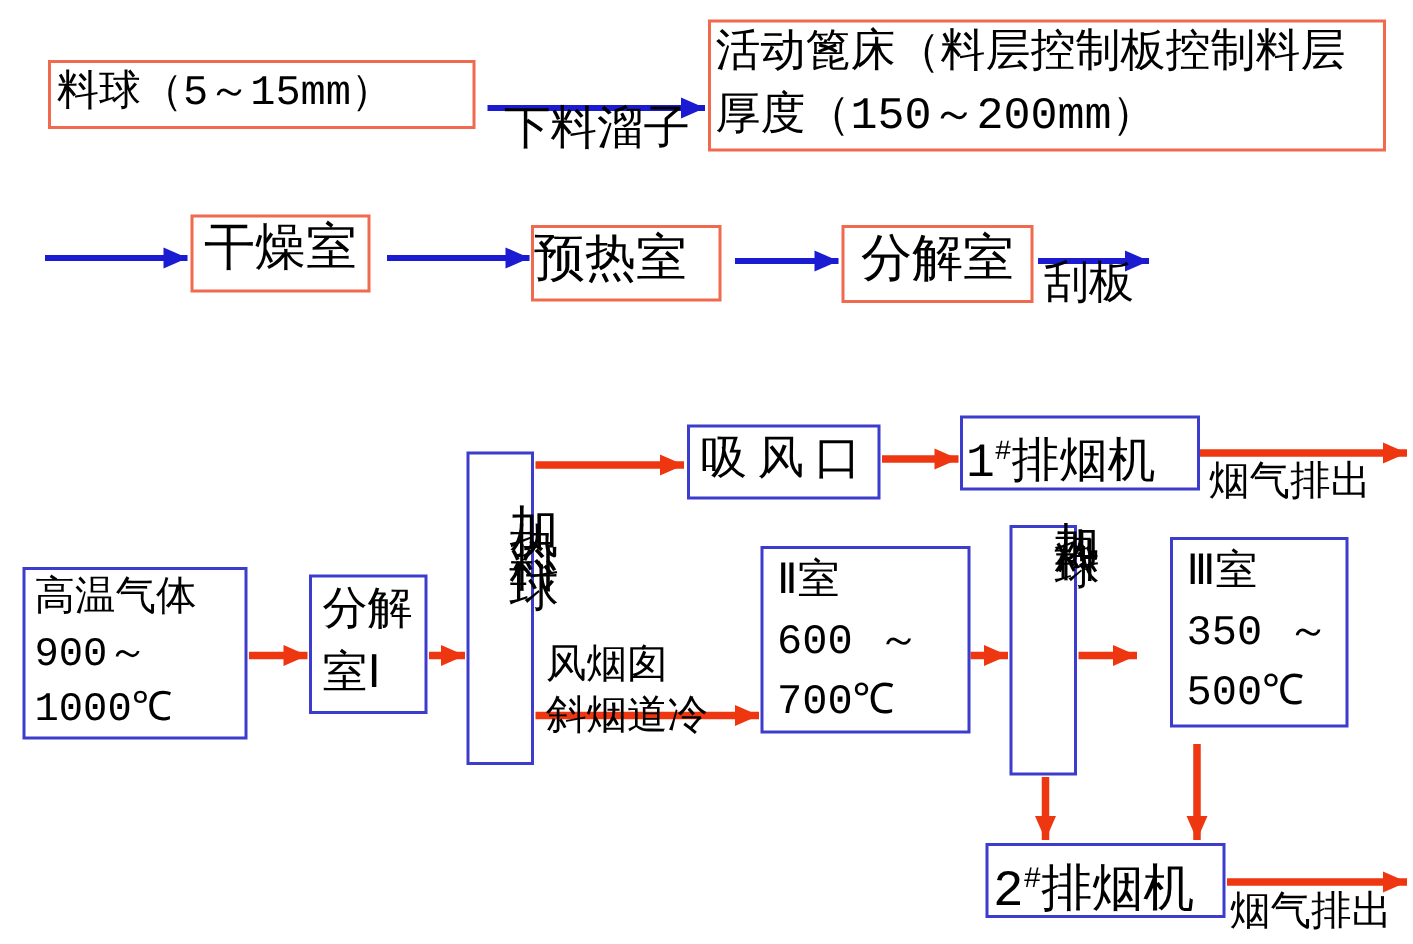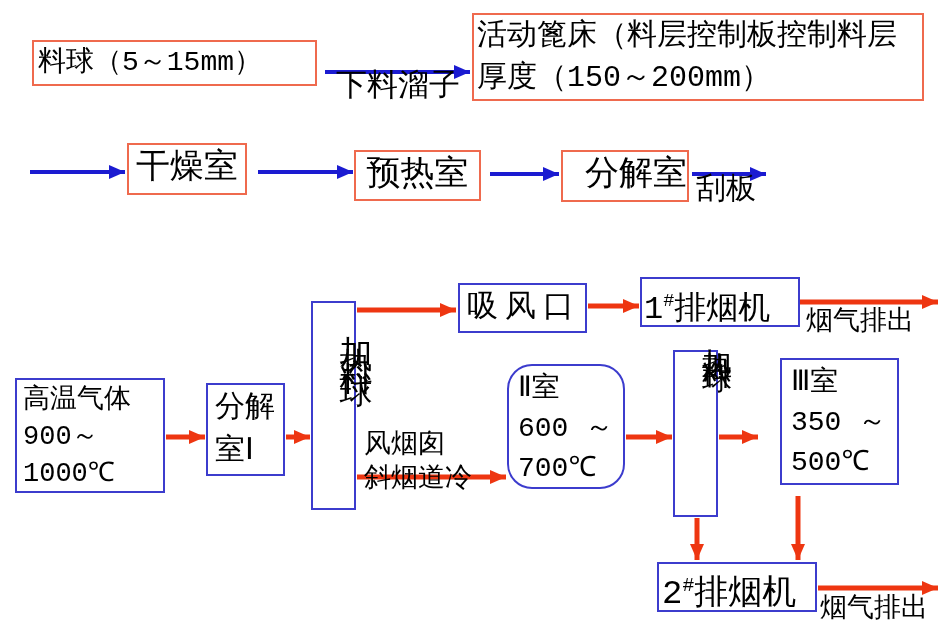"预热室" .b-pre { text-align: center -> none }
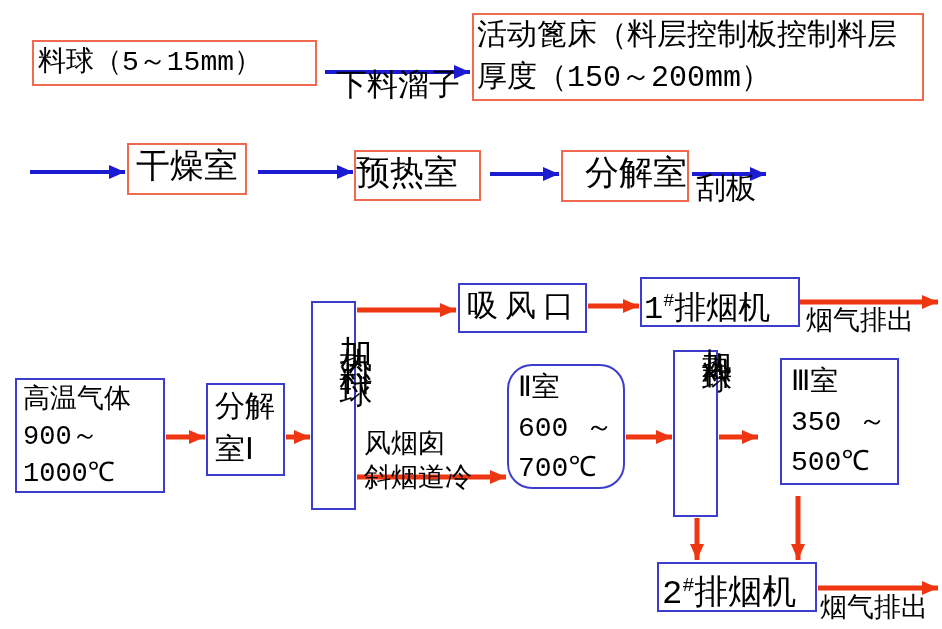"分解室" .b-dec { text-align: right -> center }
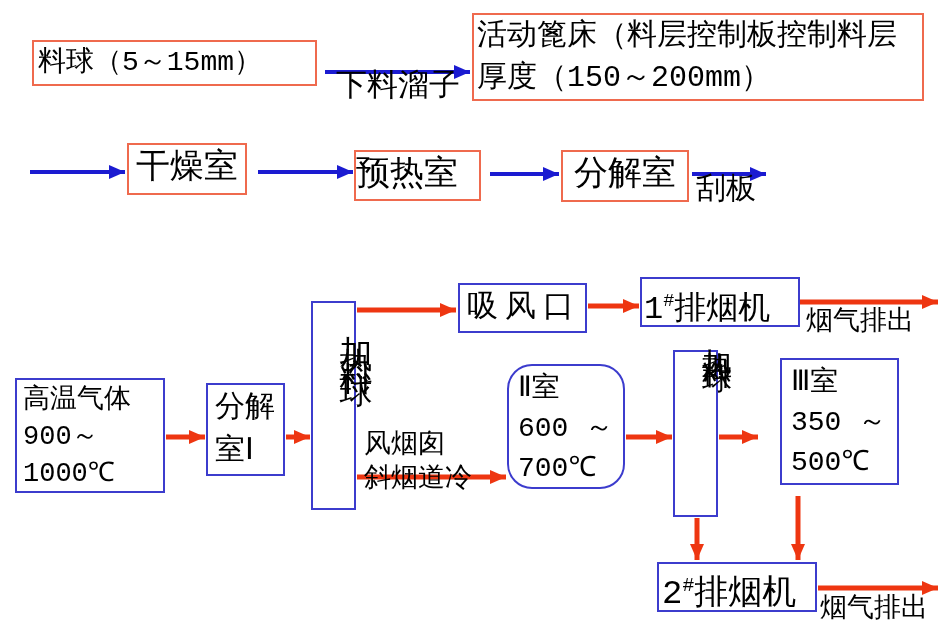"Ⅱ室" .b-ch2 { border-radius: 25px -> none; width: 118px -> 140px }
